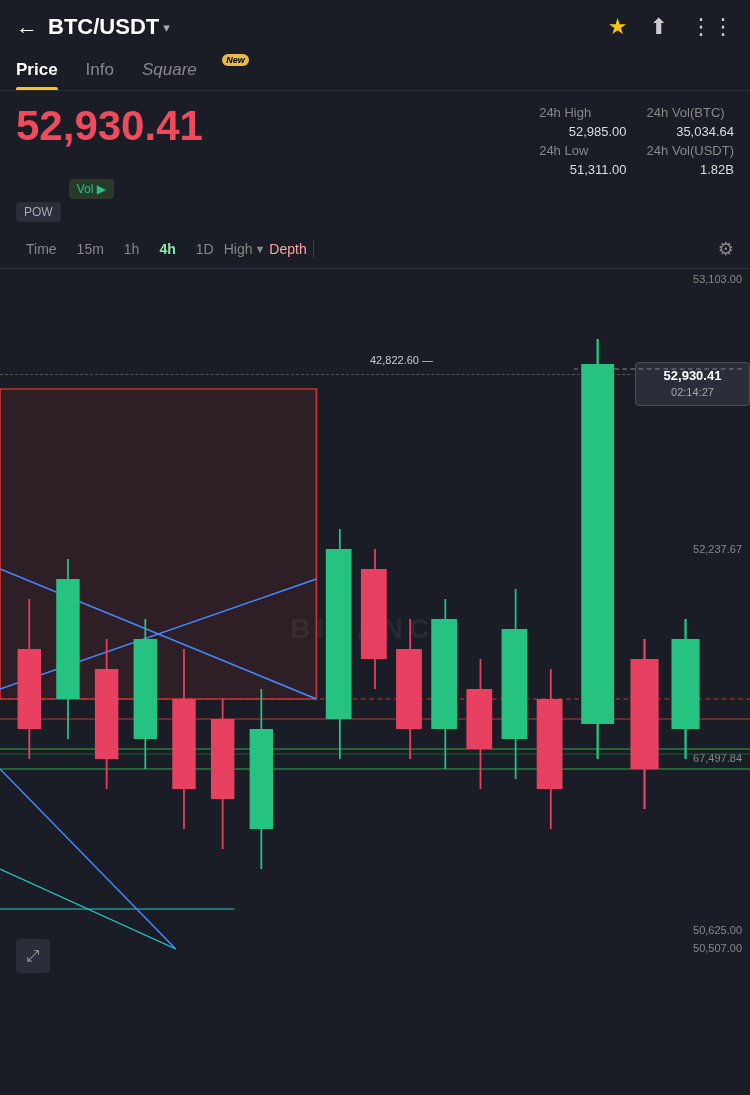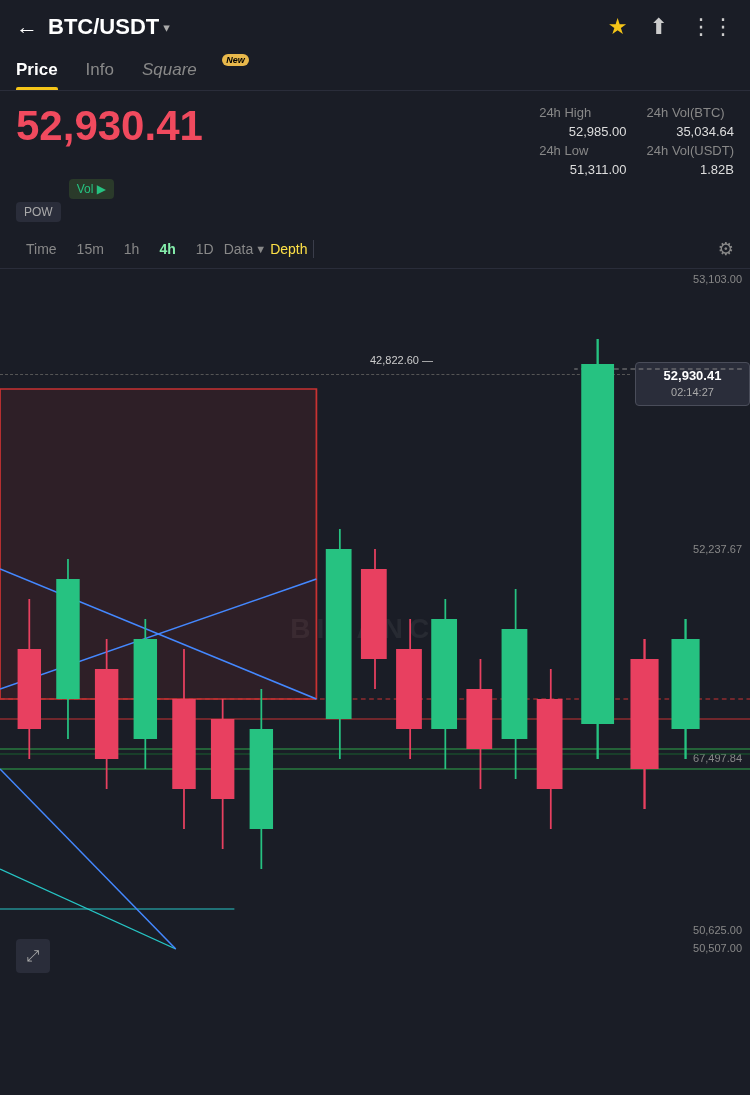"Data" span { text: Data -> High }
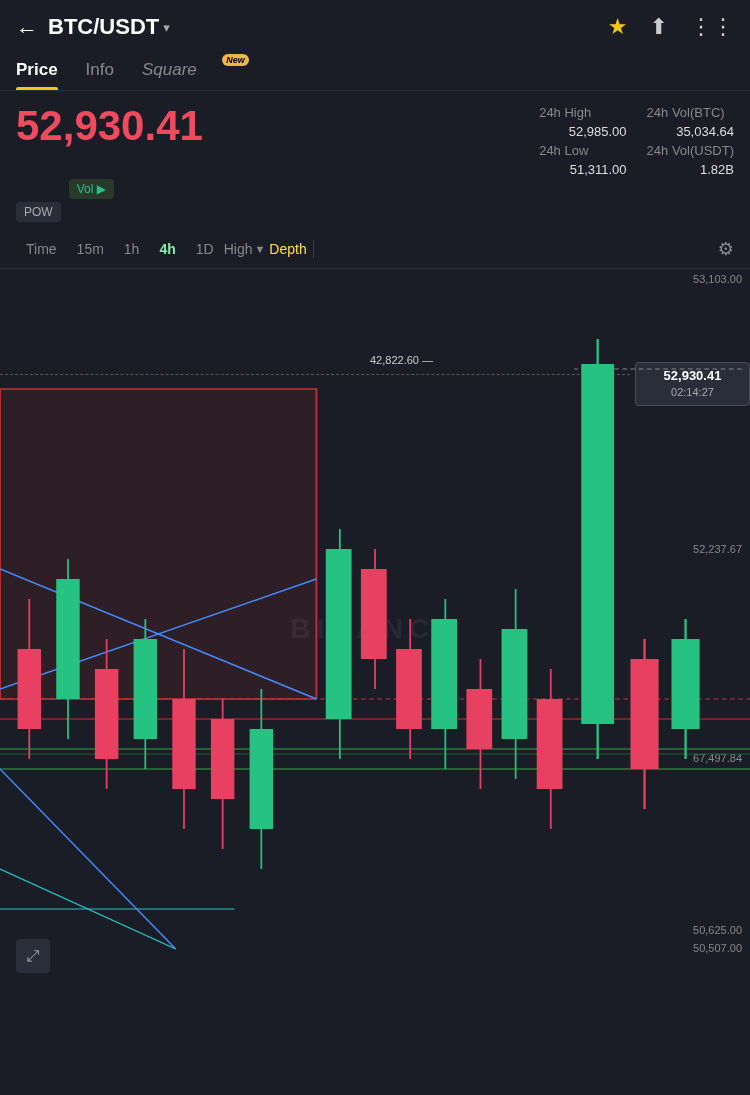"Depth" .ctrl-depth { color: #fde047 -> #fca5a5 }
